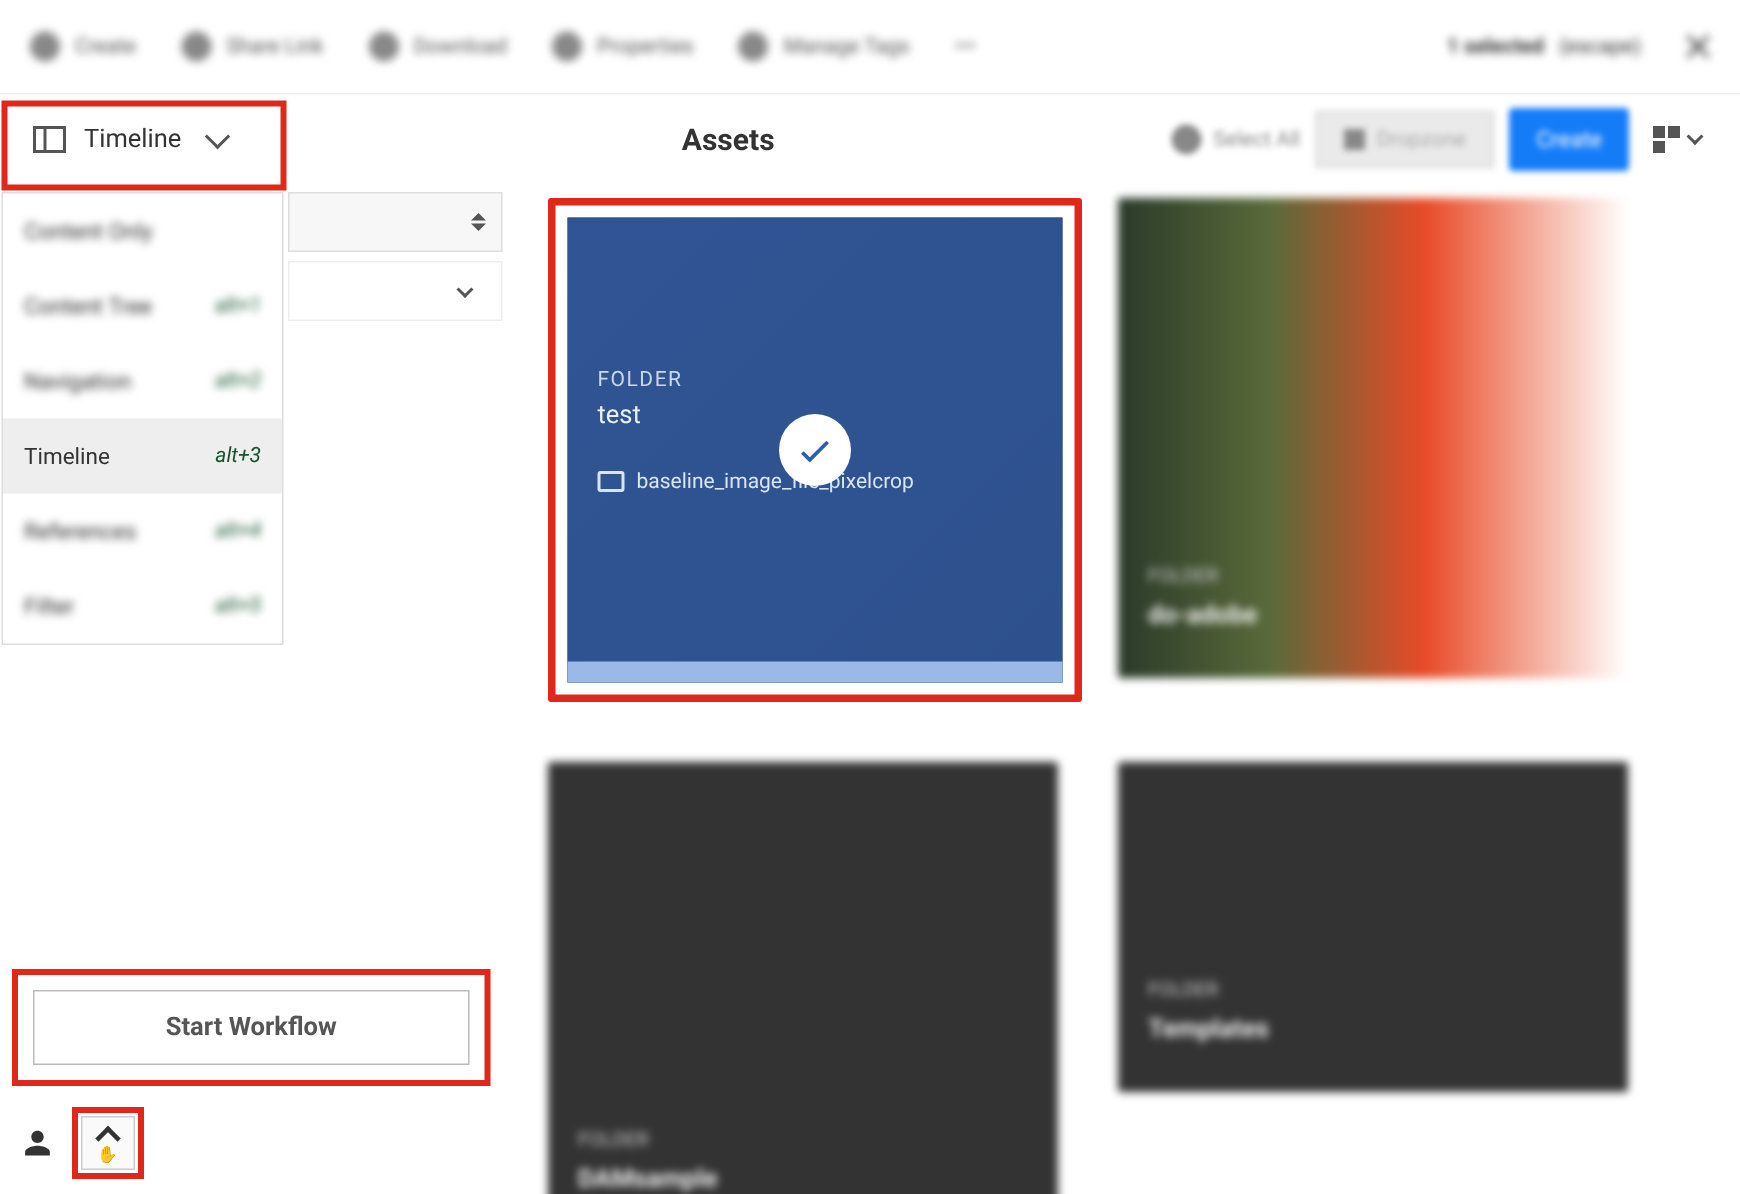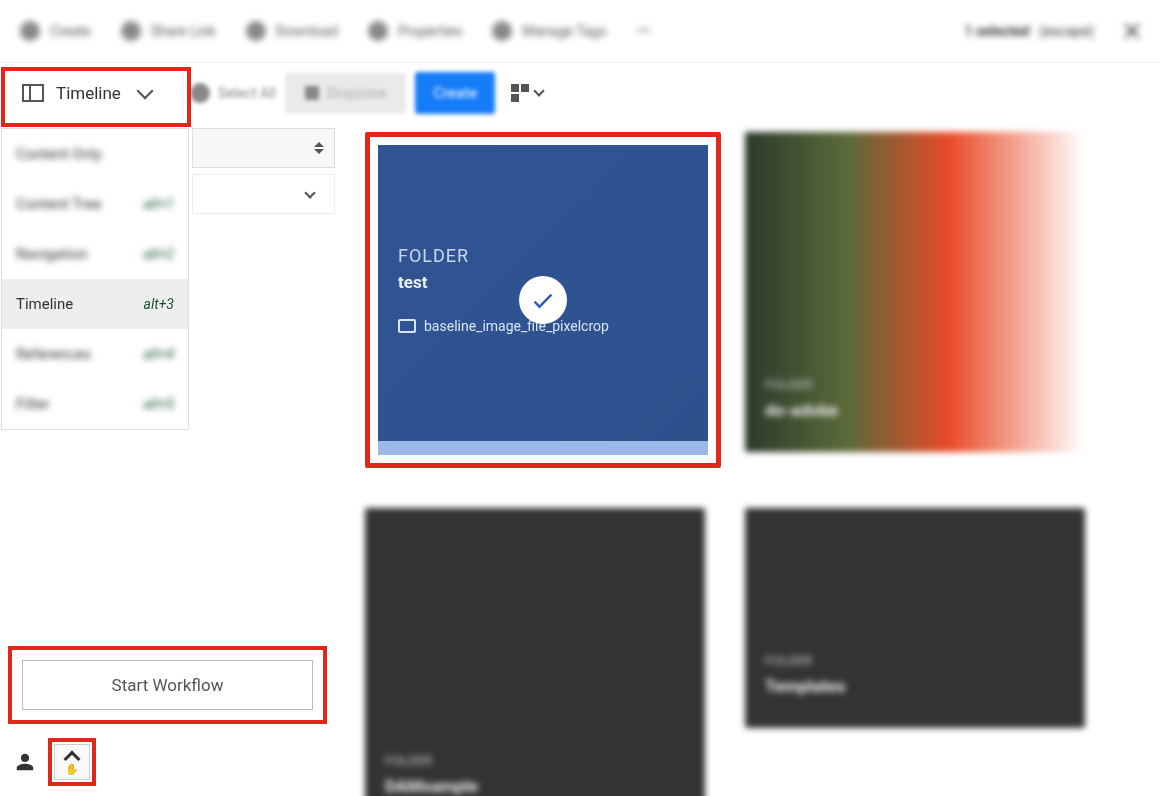"Assets" div.page-title { html: none -> <div>Assets</div> }
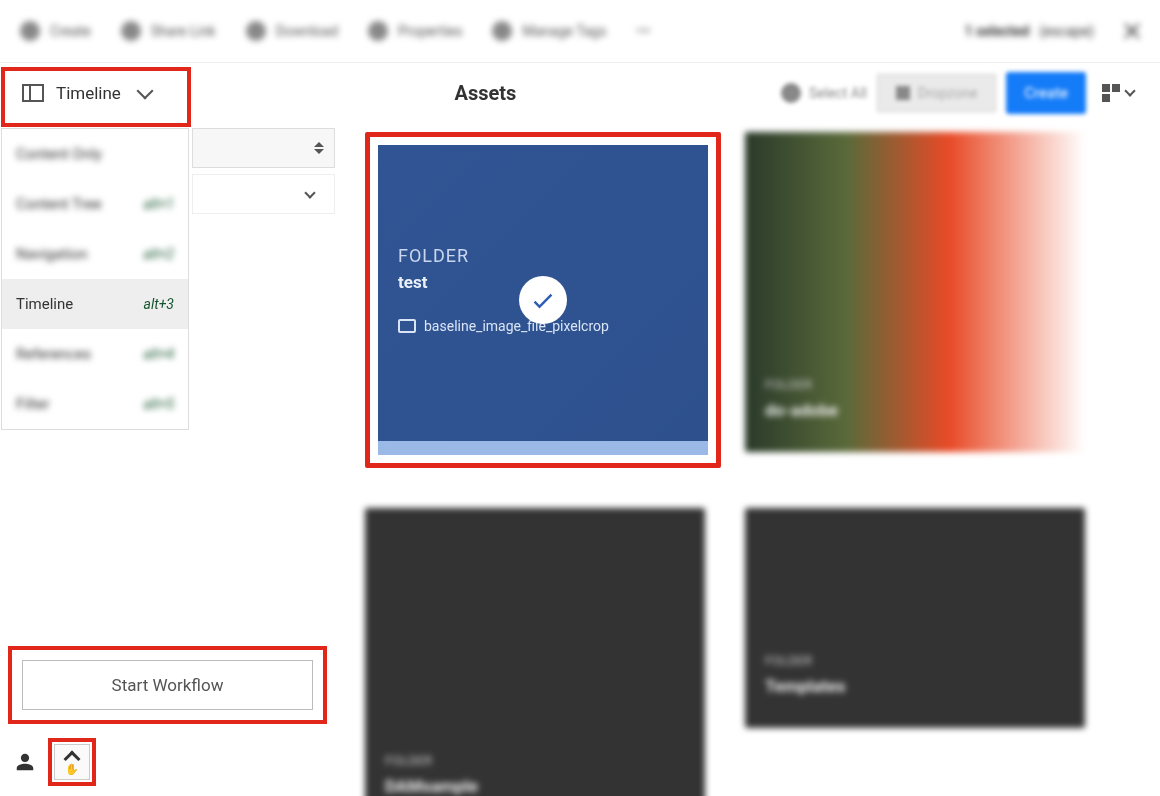"FOLDER" .folder-tag { font-size: 18px -> 14px }
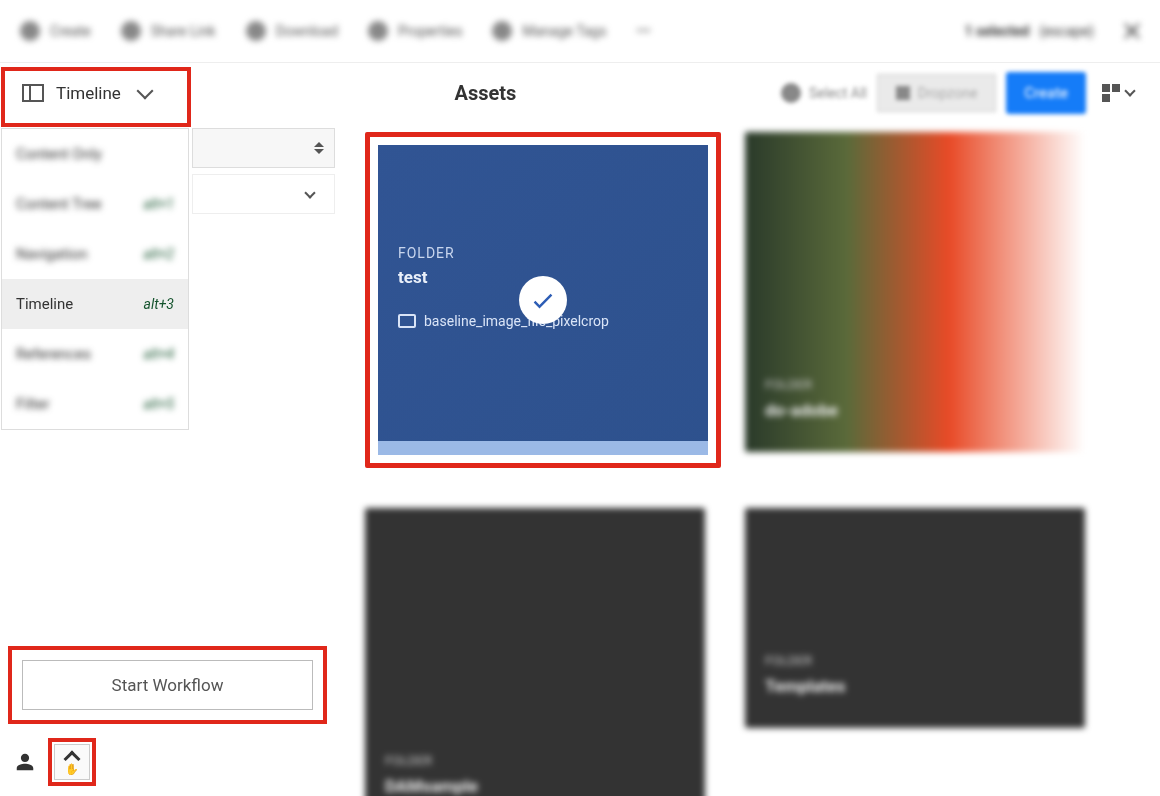"test" .folder-name { font-weight: bold -> normal }
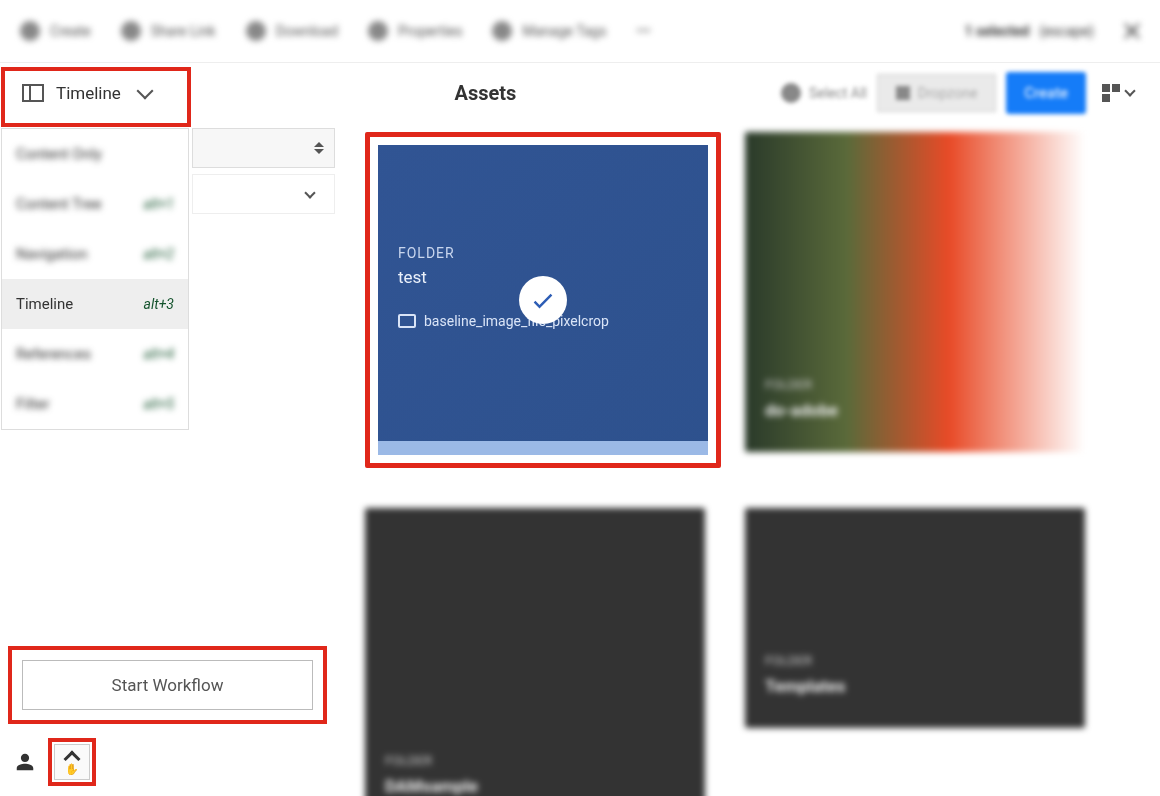"Start Workflow" .workflow-btn { font-weight: normal -> bold }
